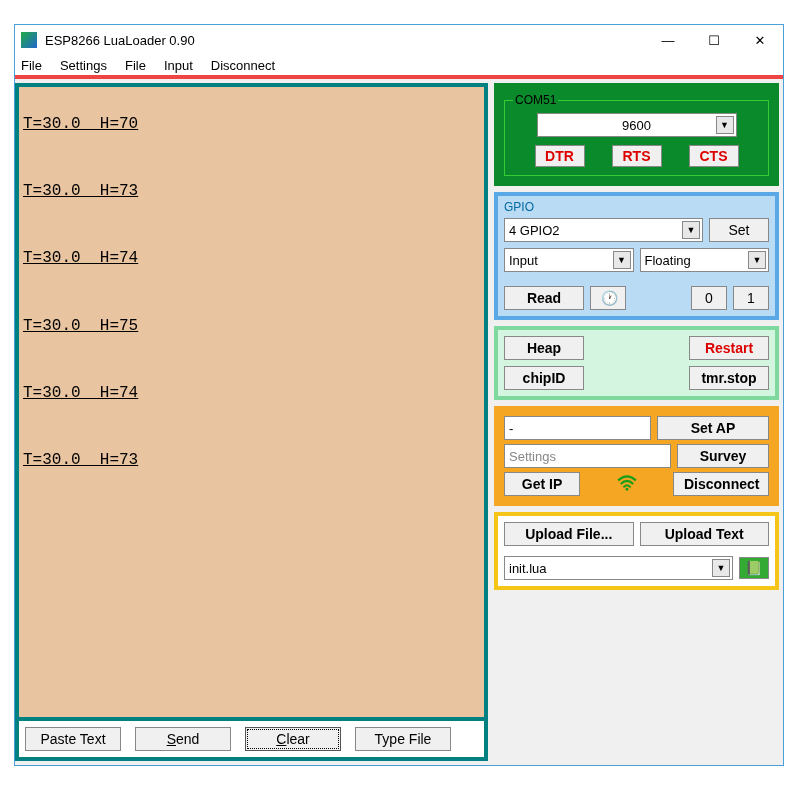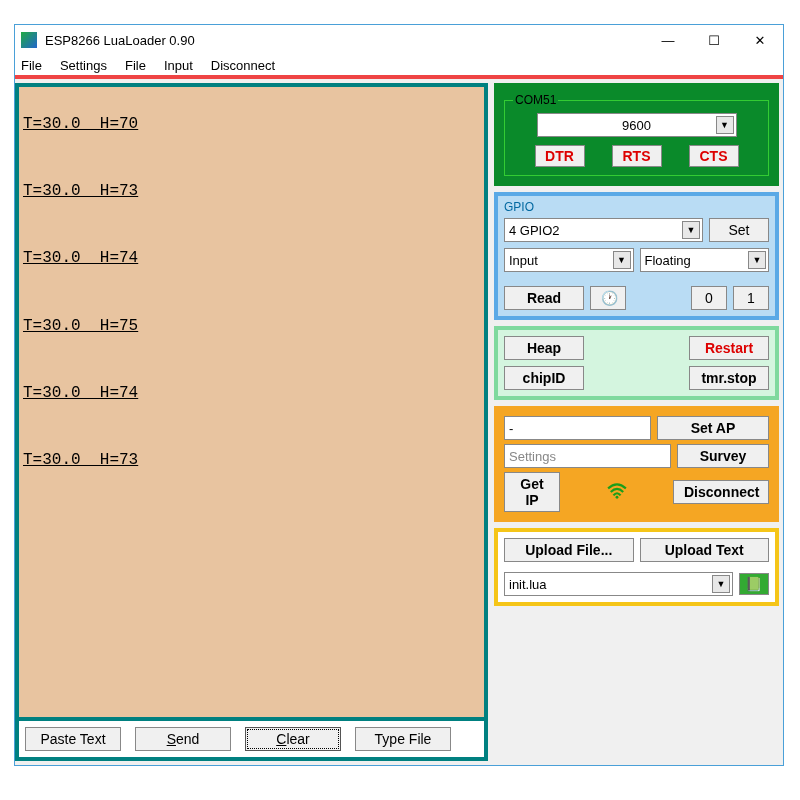"Get IP" button.btn { width: 56px -> 76px }
